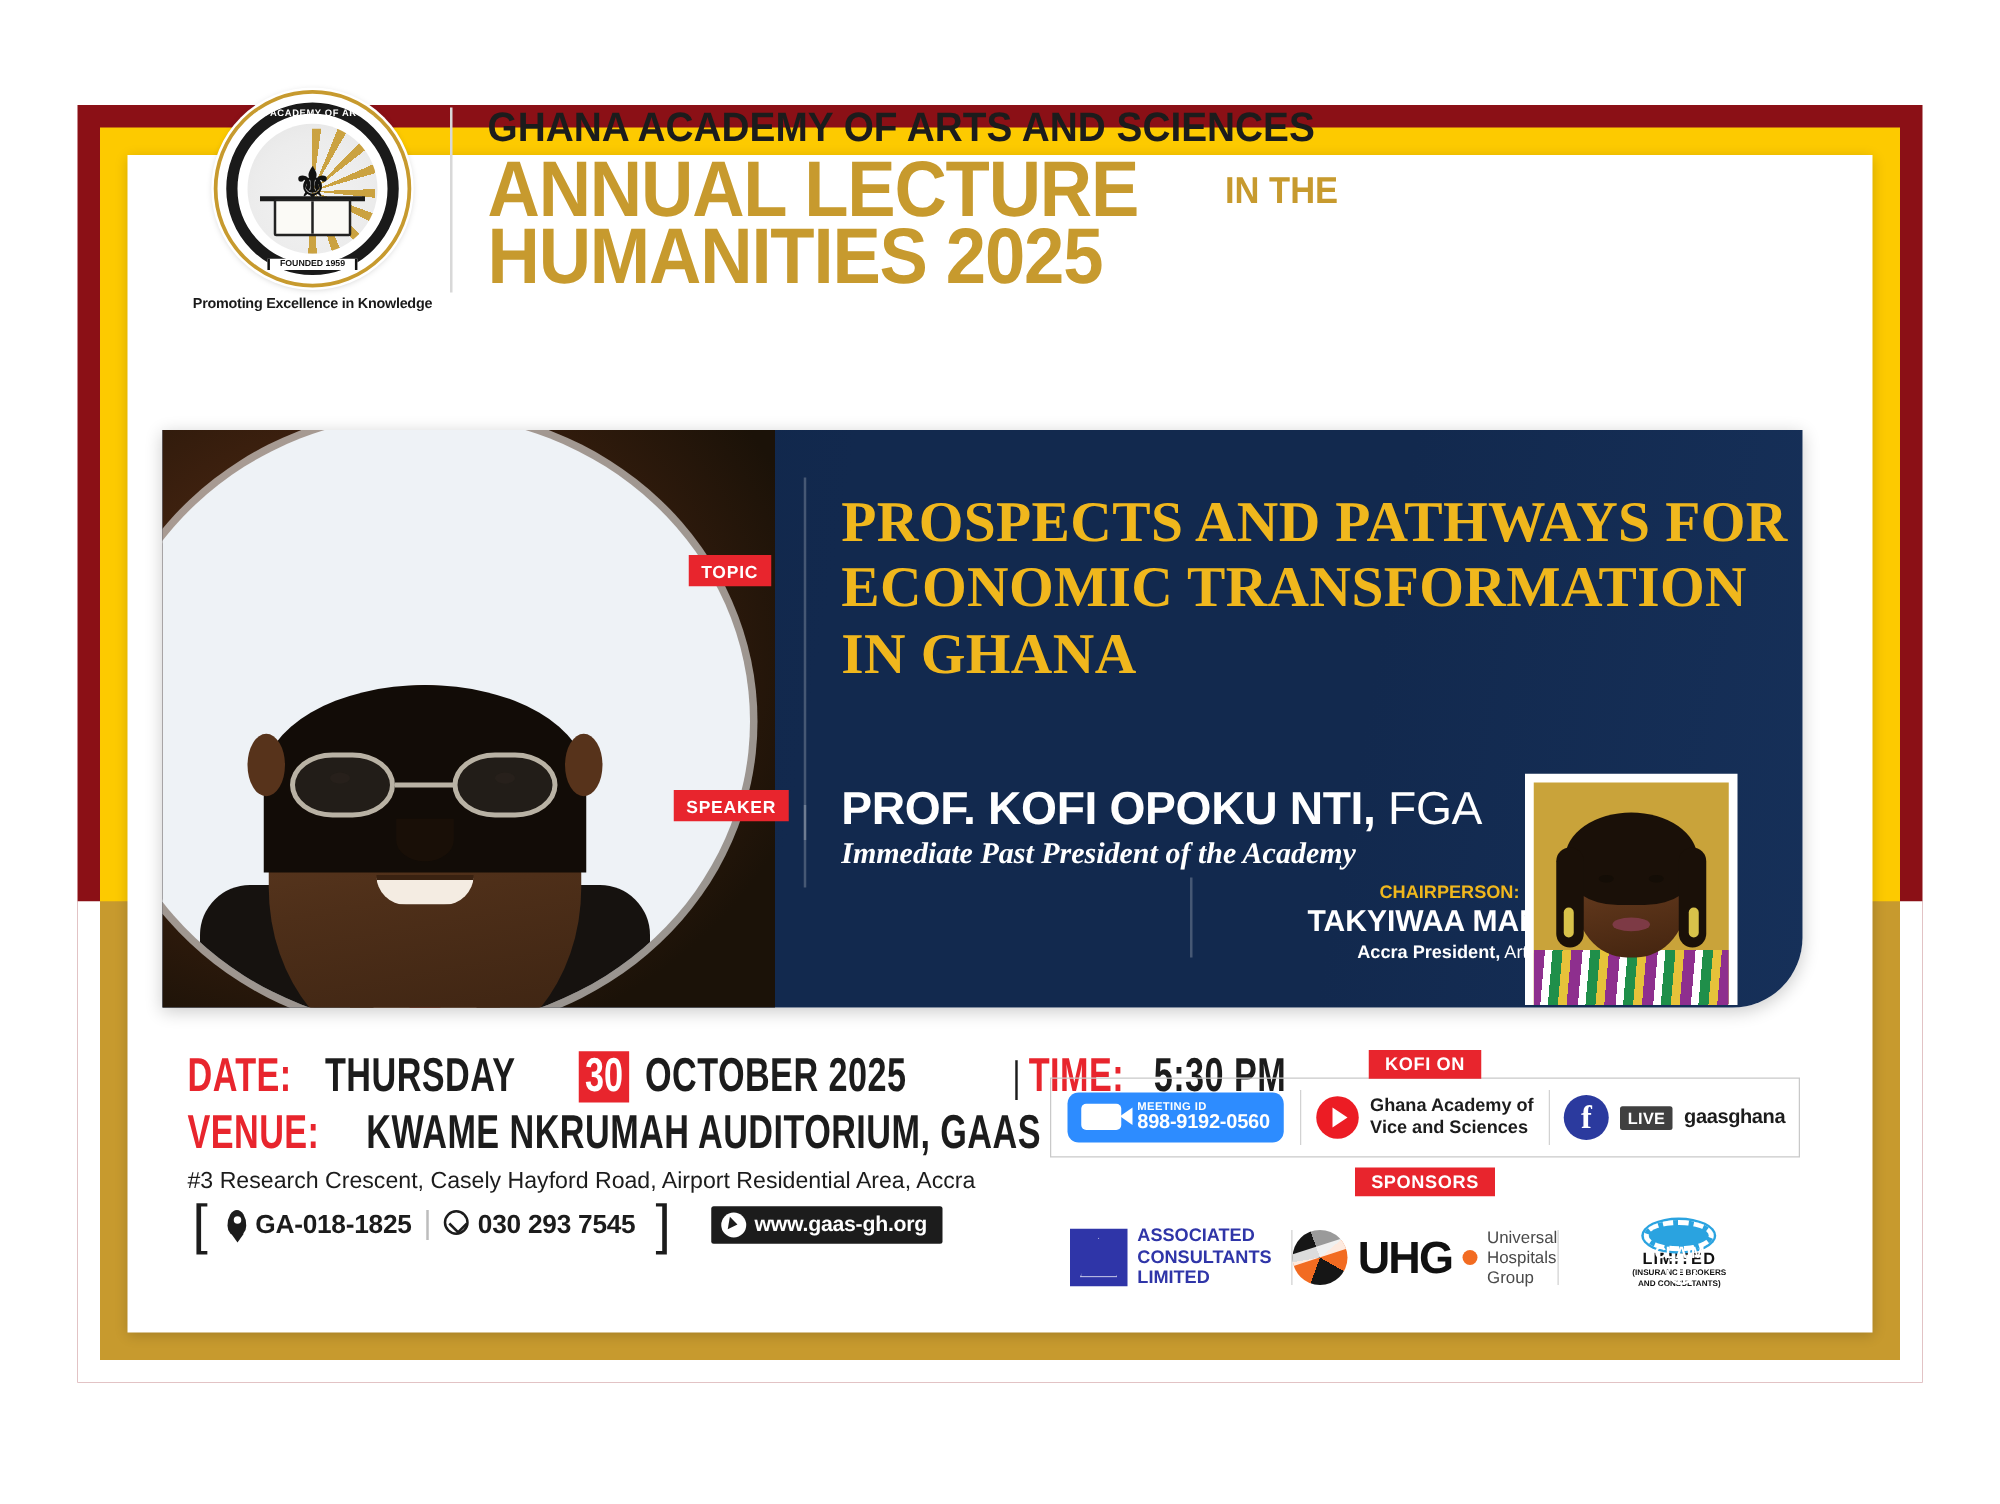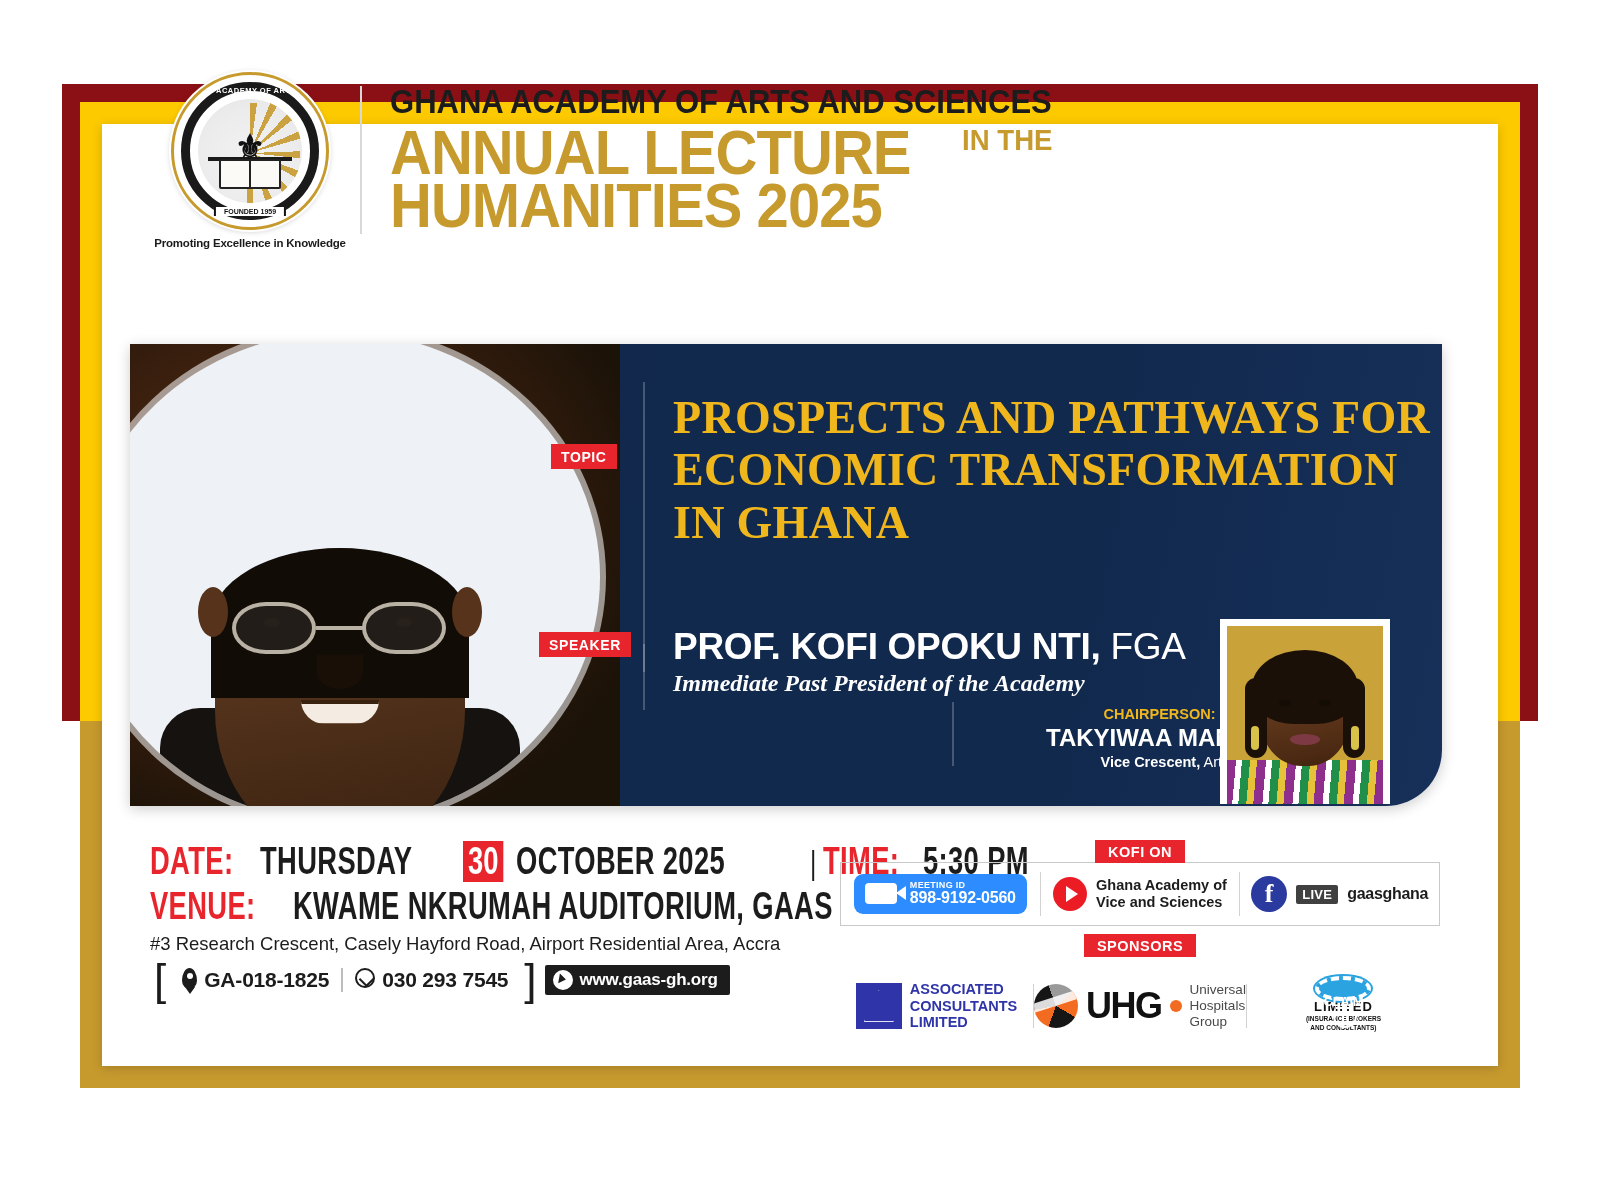"ANNUAL LECTURE" .hdr-line2 { align-items: flex-start -> center; gap: 14px -> 32px }
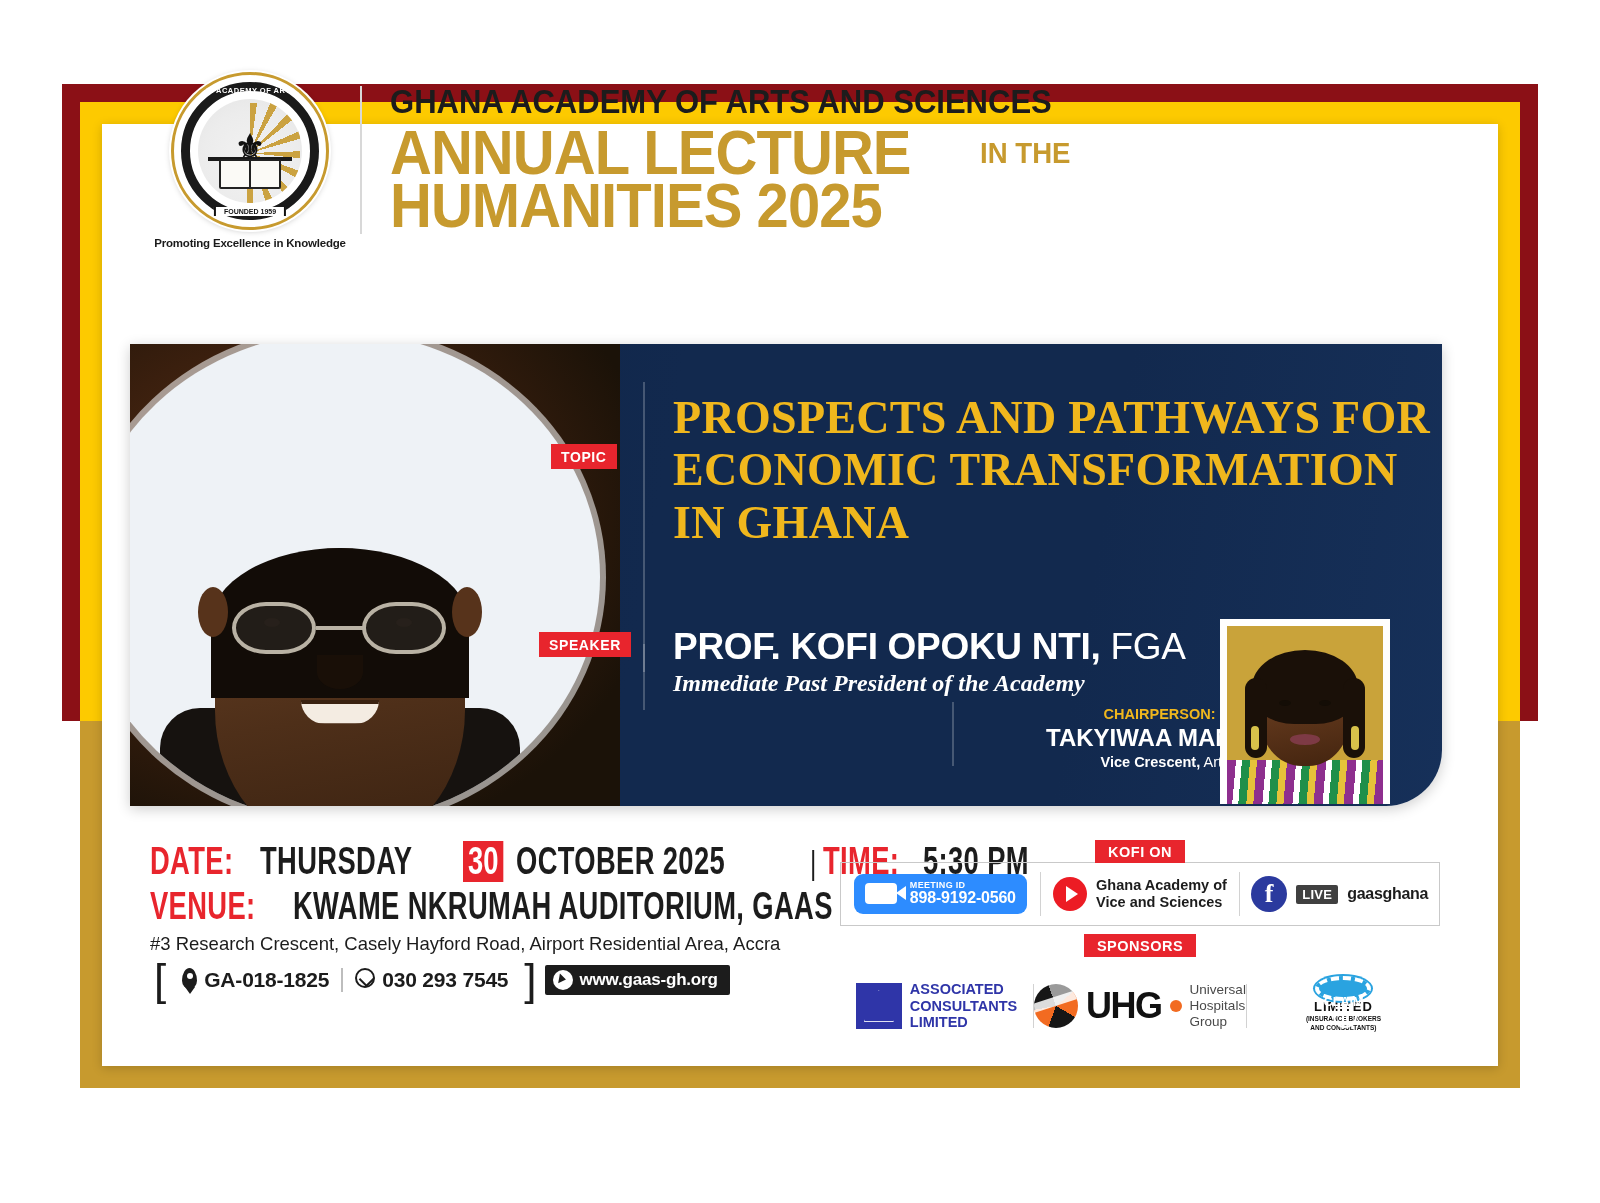"Vice Crescent," b { text: Vice Crescent -> Accra President }
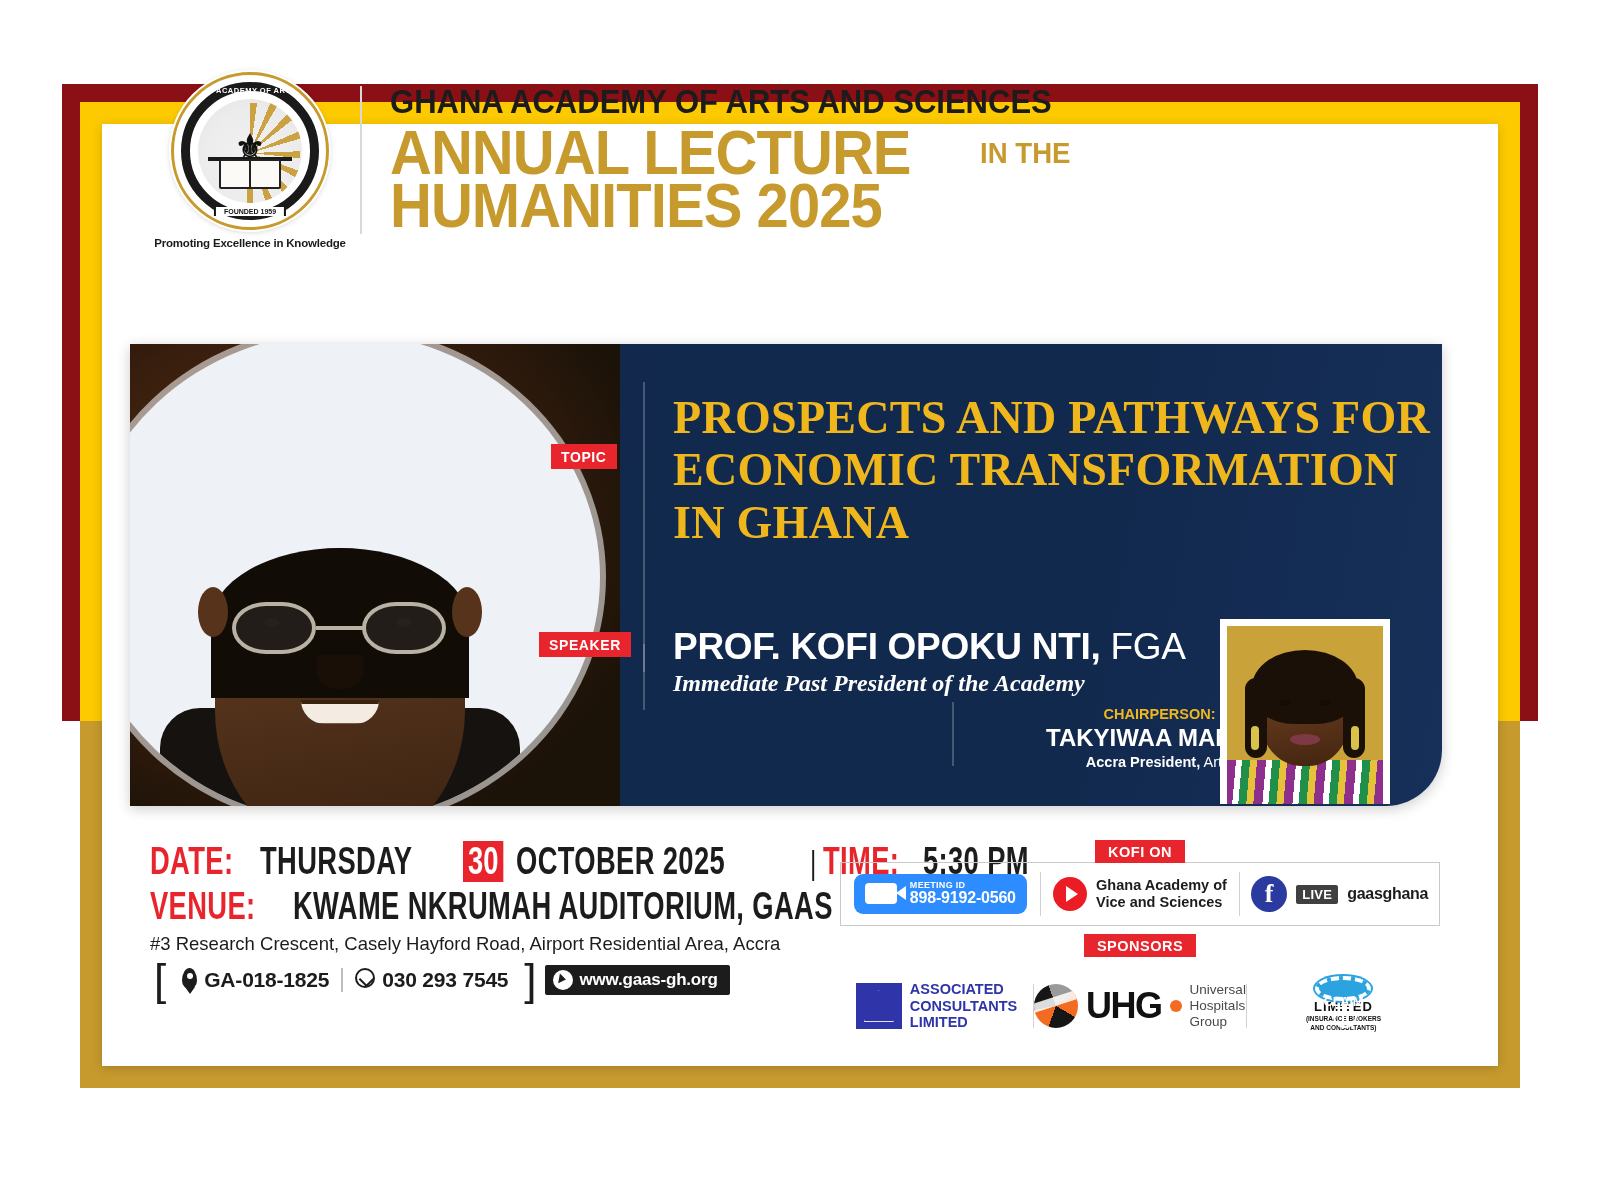"www.gaas-gh.org" .weburl { margin-left: 4px -> 28px }
